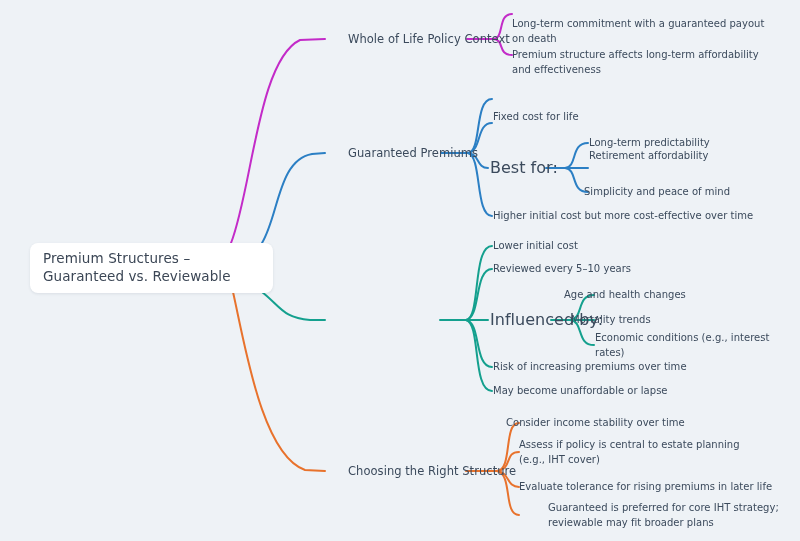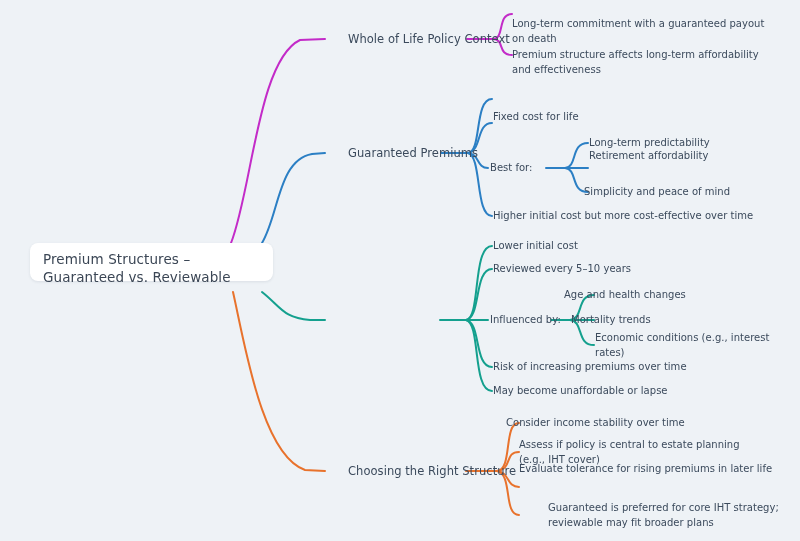"Best for:" .sub-label { font-size: 10px -> 16px }
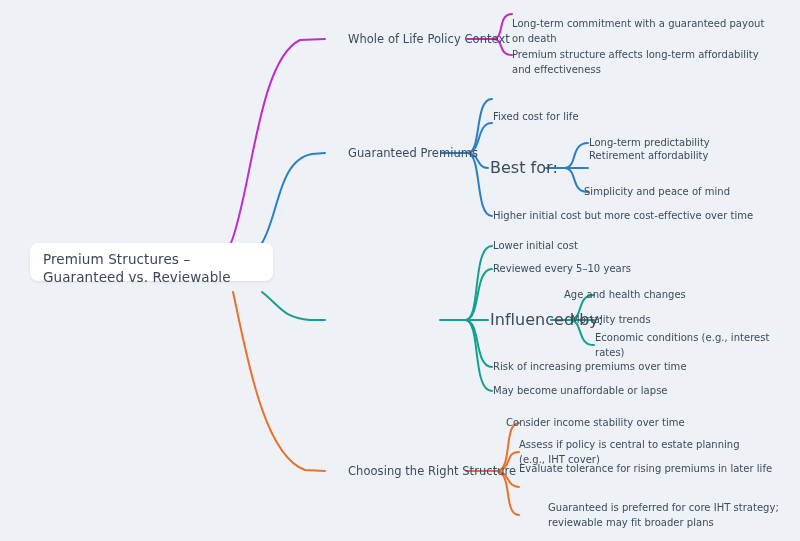"Premium Structures – Guaranteed vs." .root-node { align-items: flex-start -> flex-end; height: 38px -> 50px }
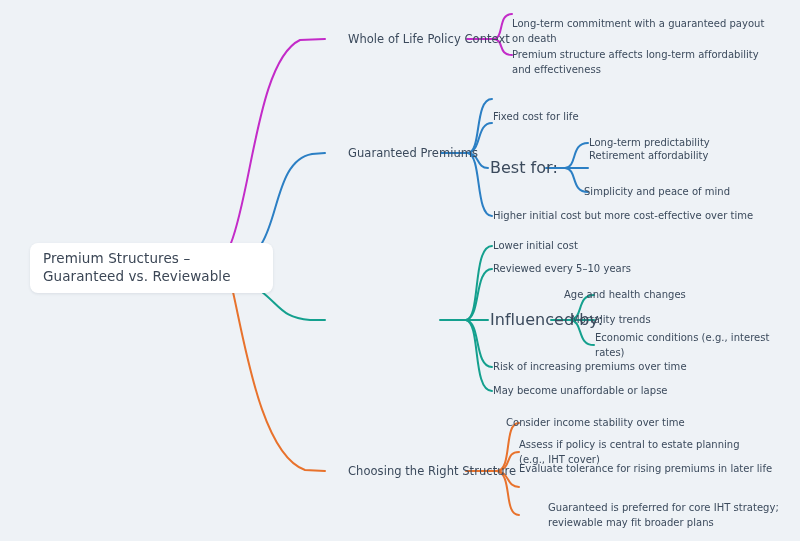"Evaluate tolerance for rising premiums" div.node-text { top: 469px -> 487px }
